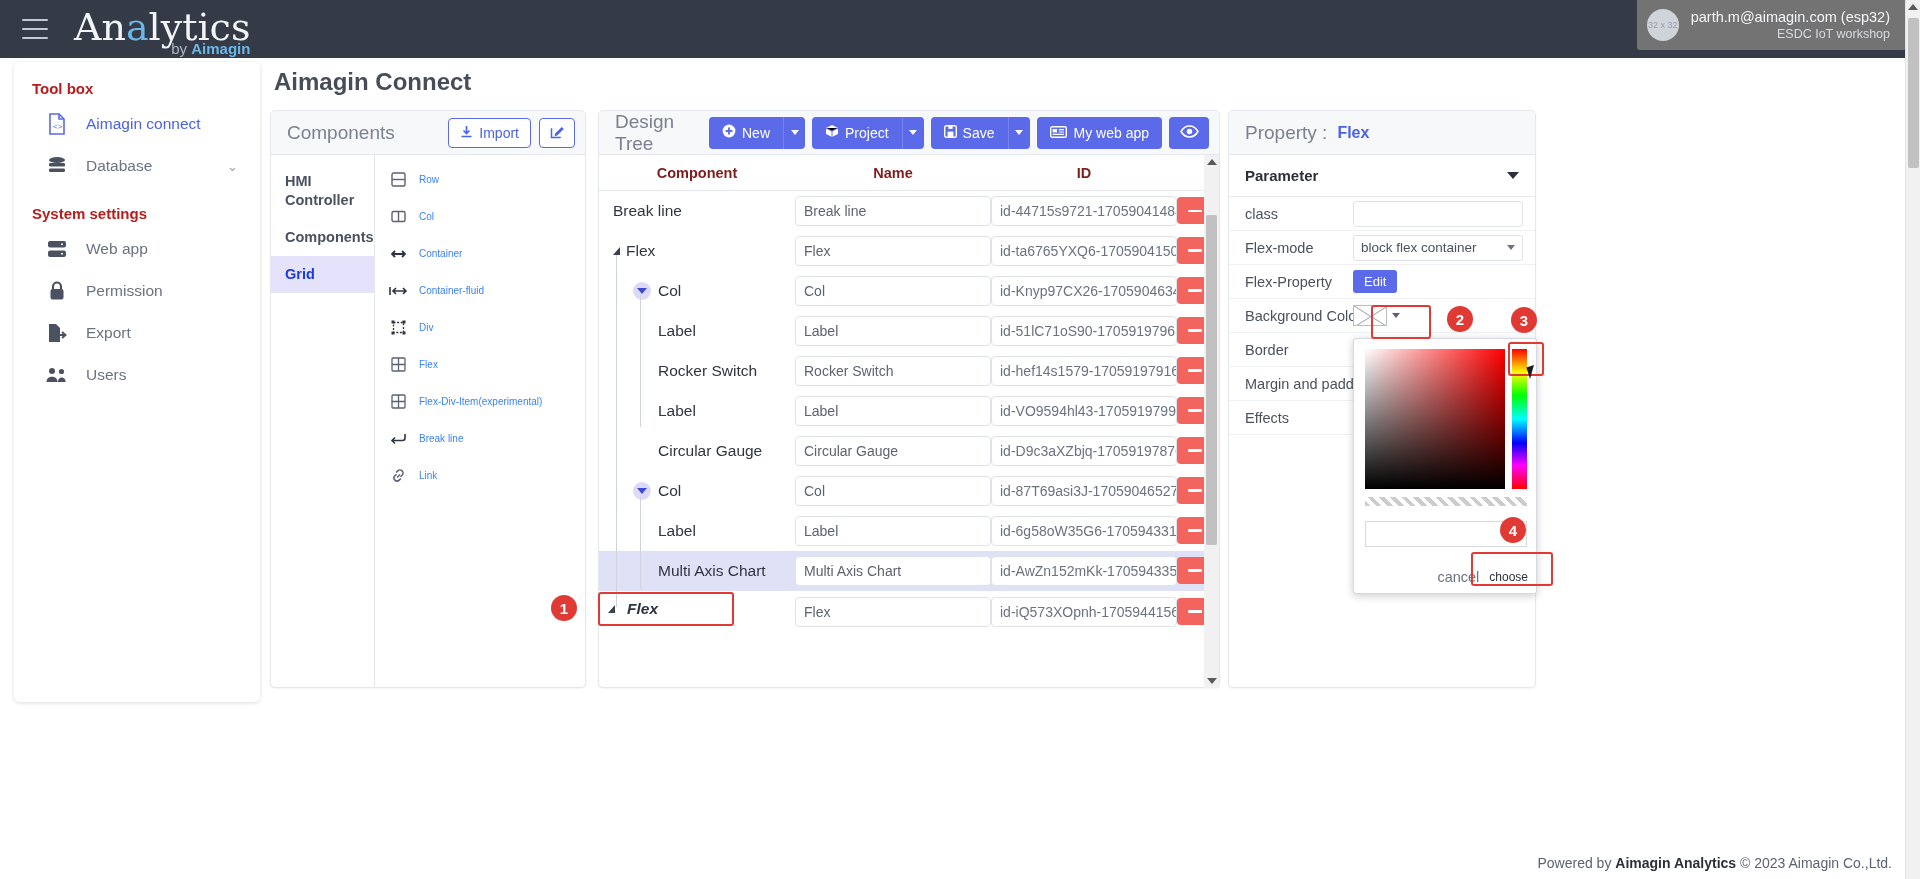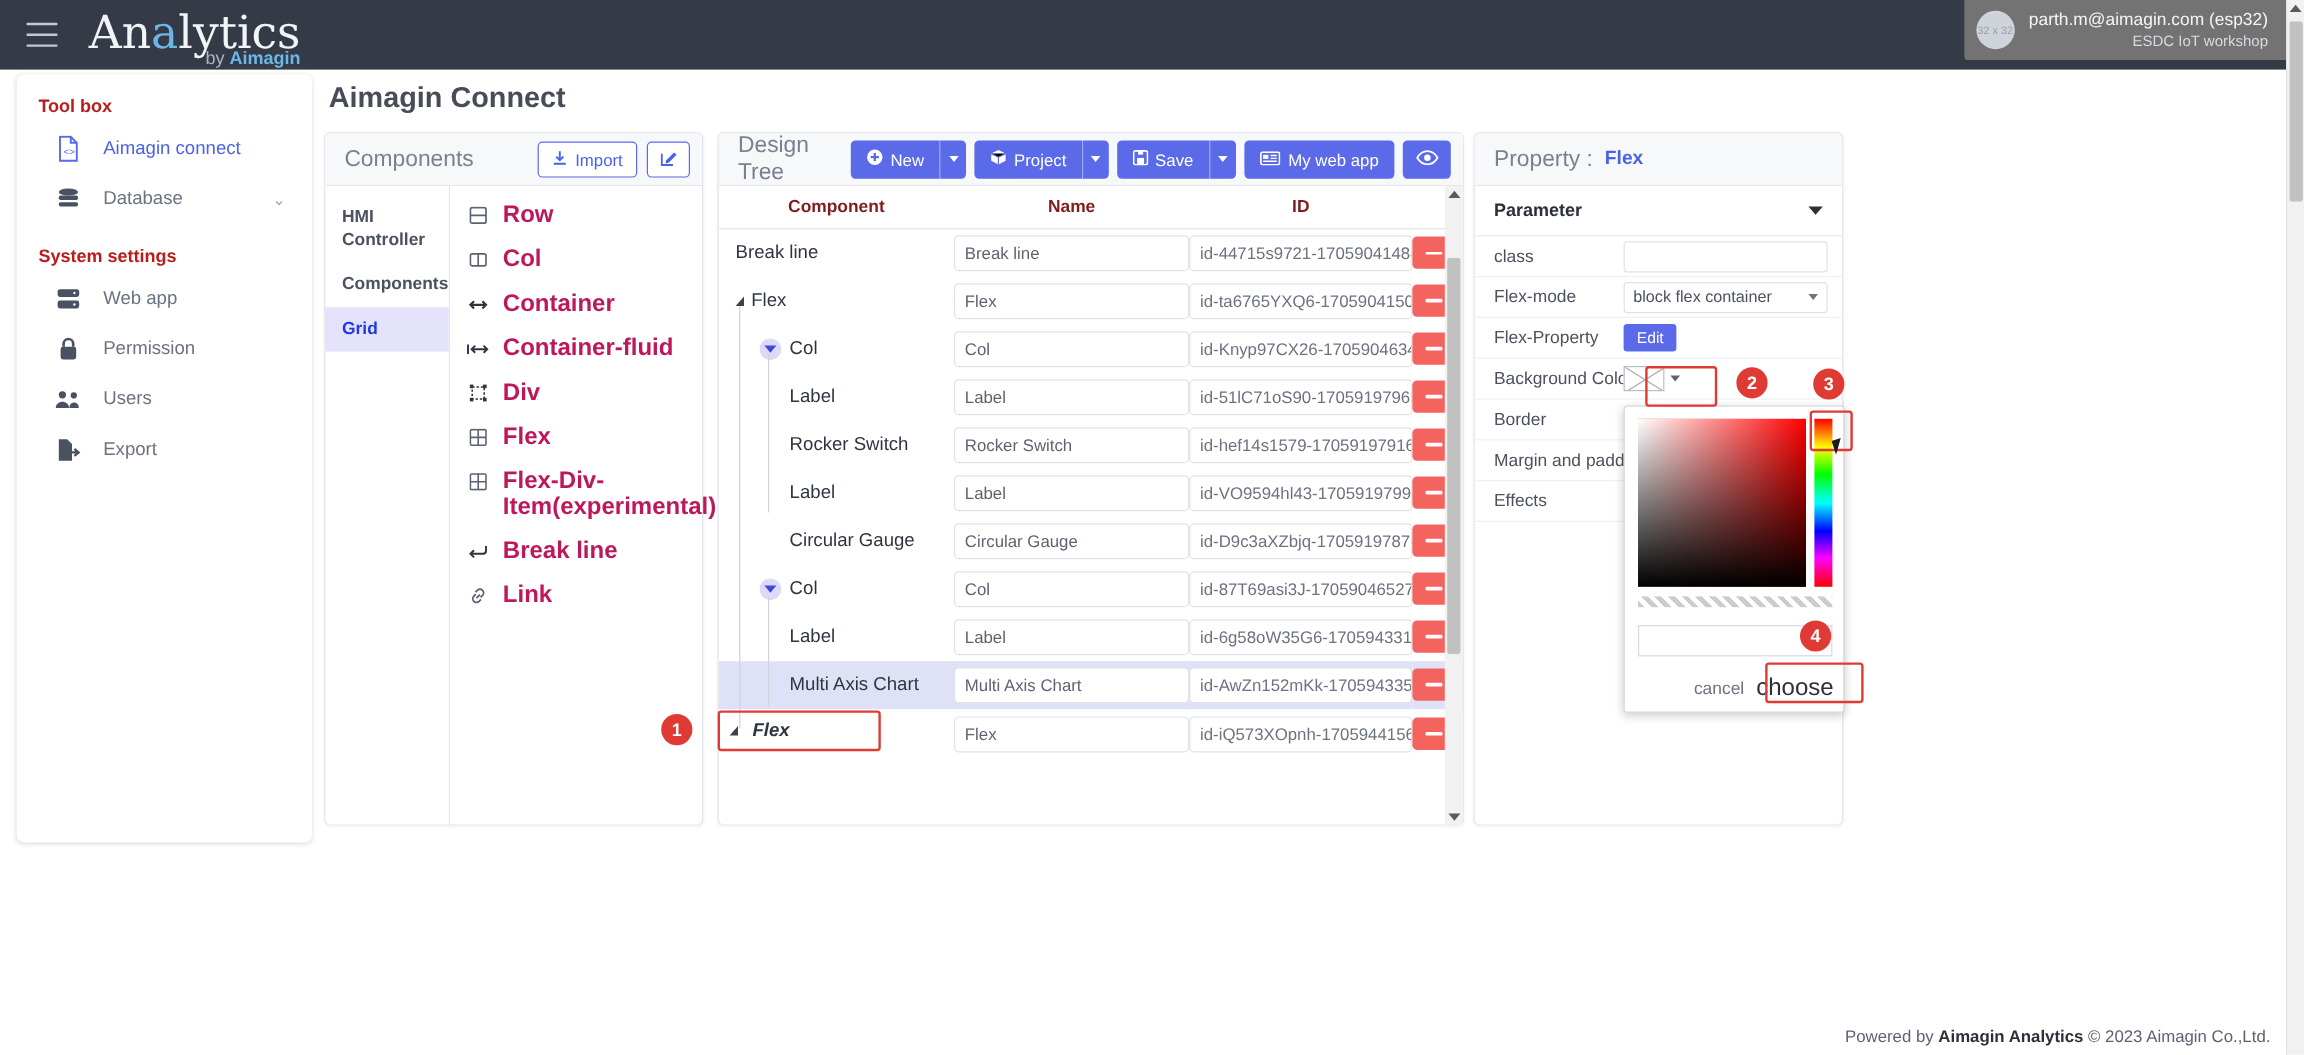"Row" .comp-item { color: #be185d -> #3b82f6; font-size: 20px -> 10px; font-weight: bold -> none }
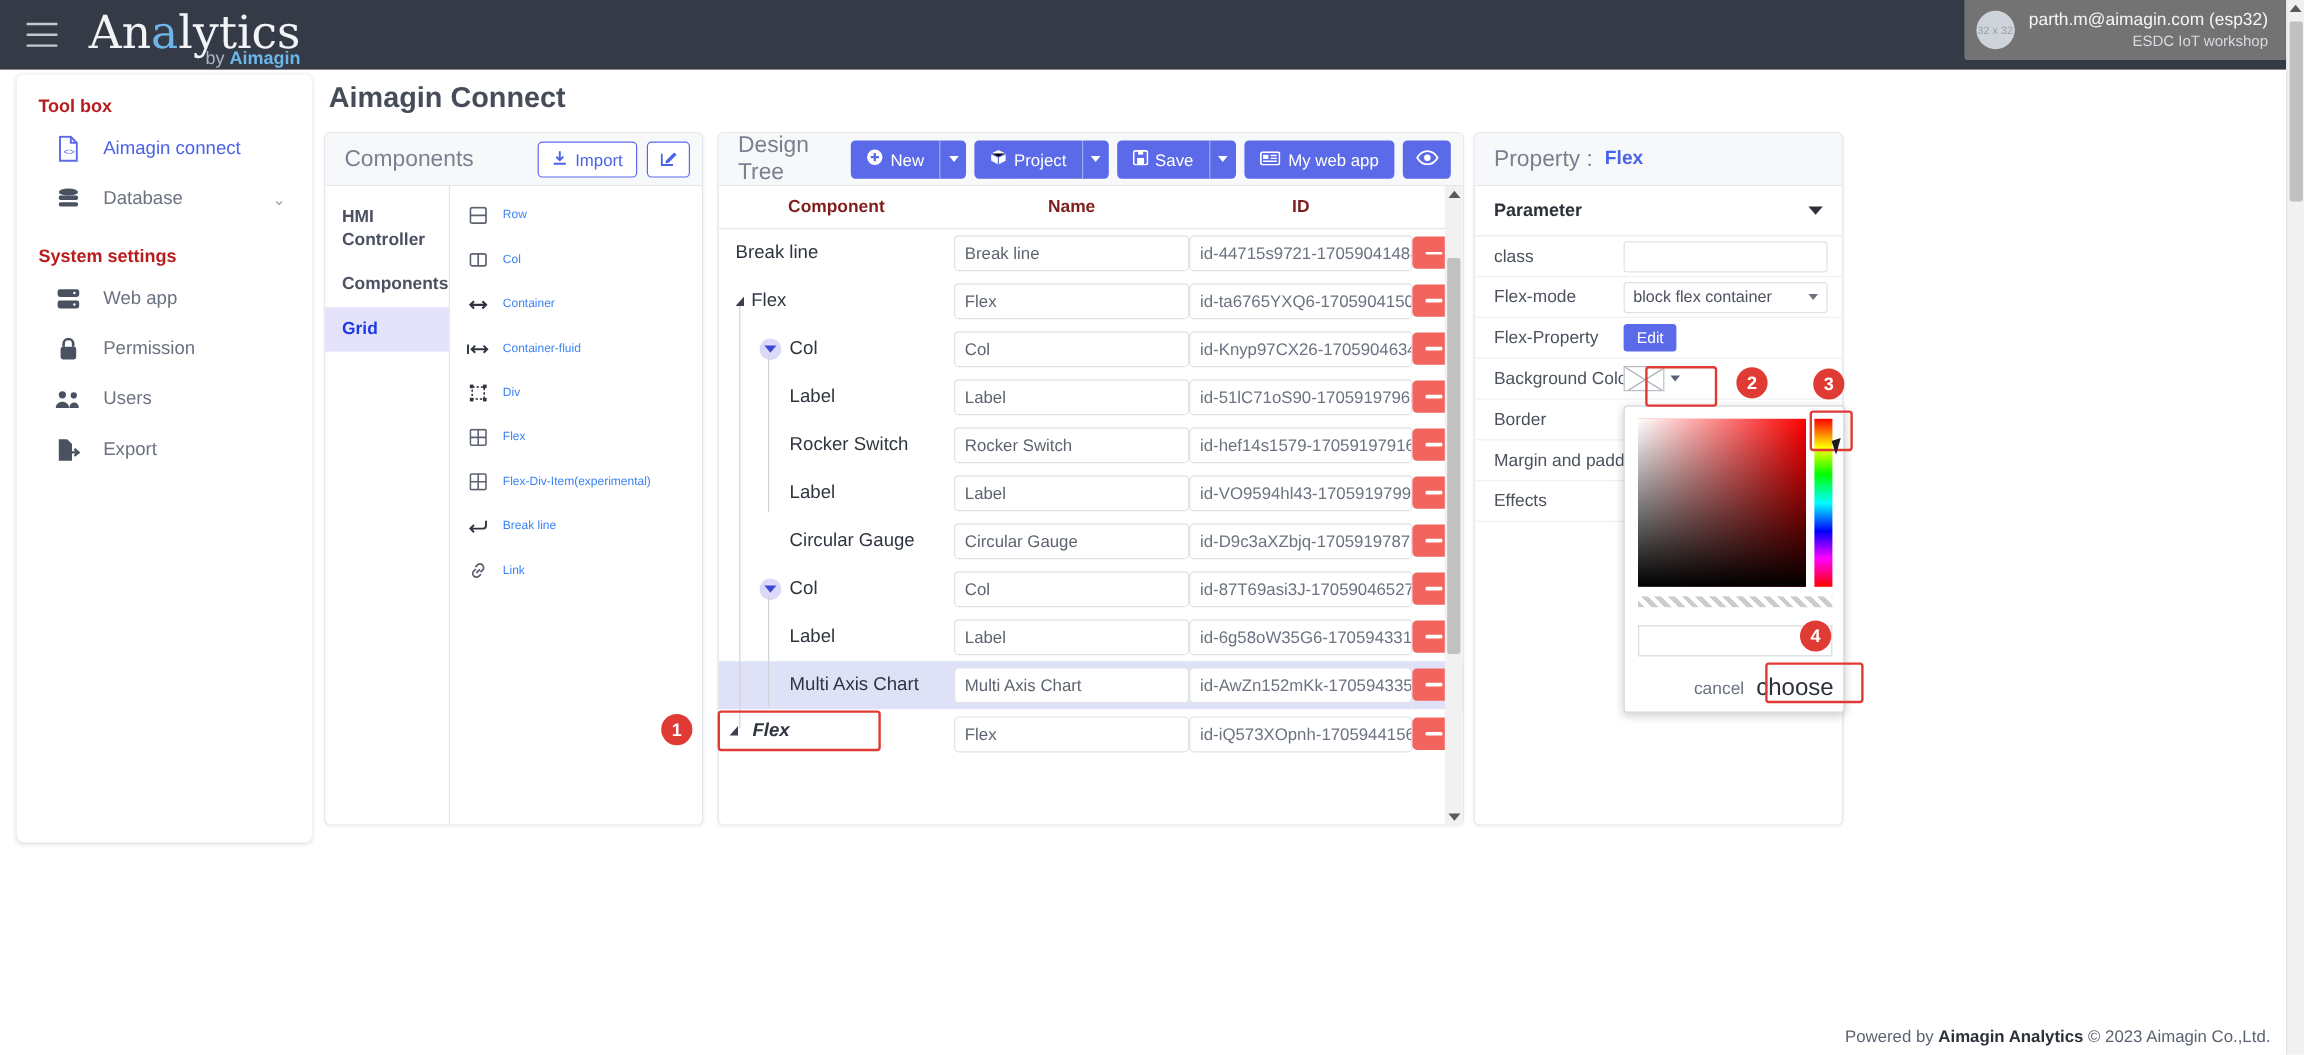"Users" div.side-item { order: before "Export" -> after "Export" }
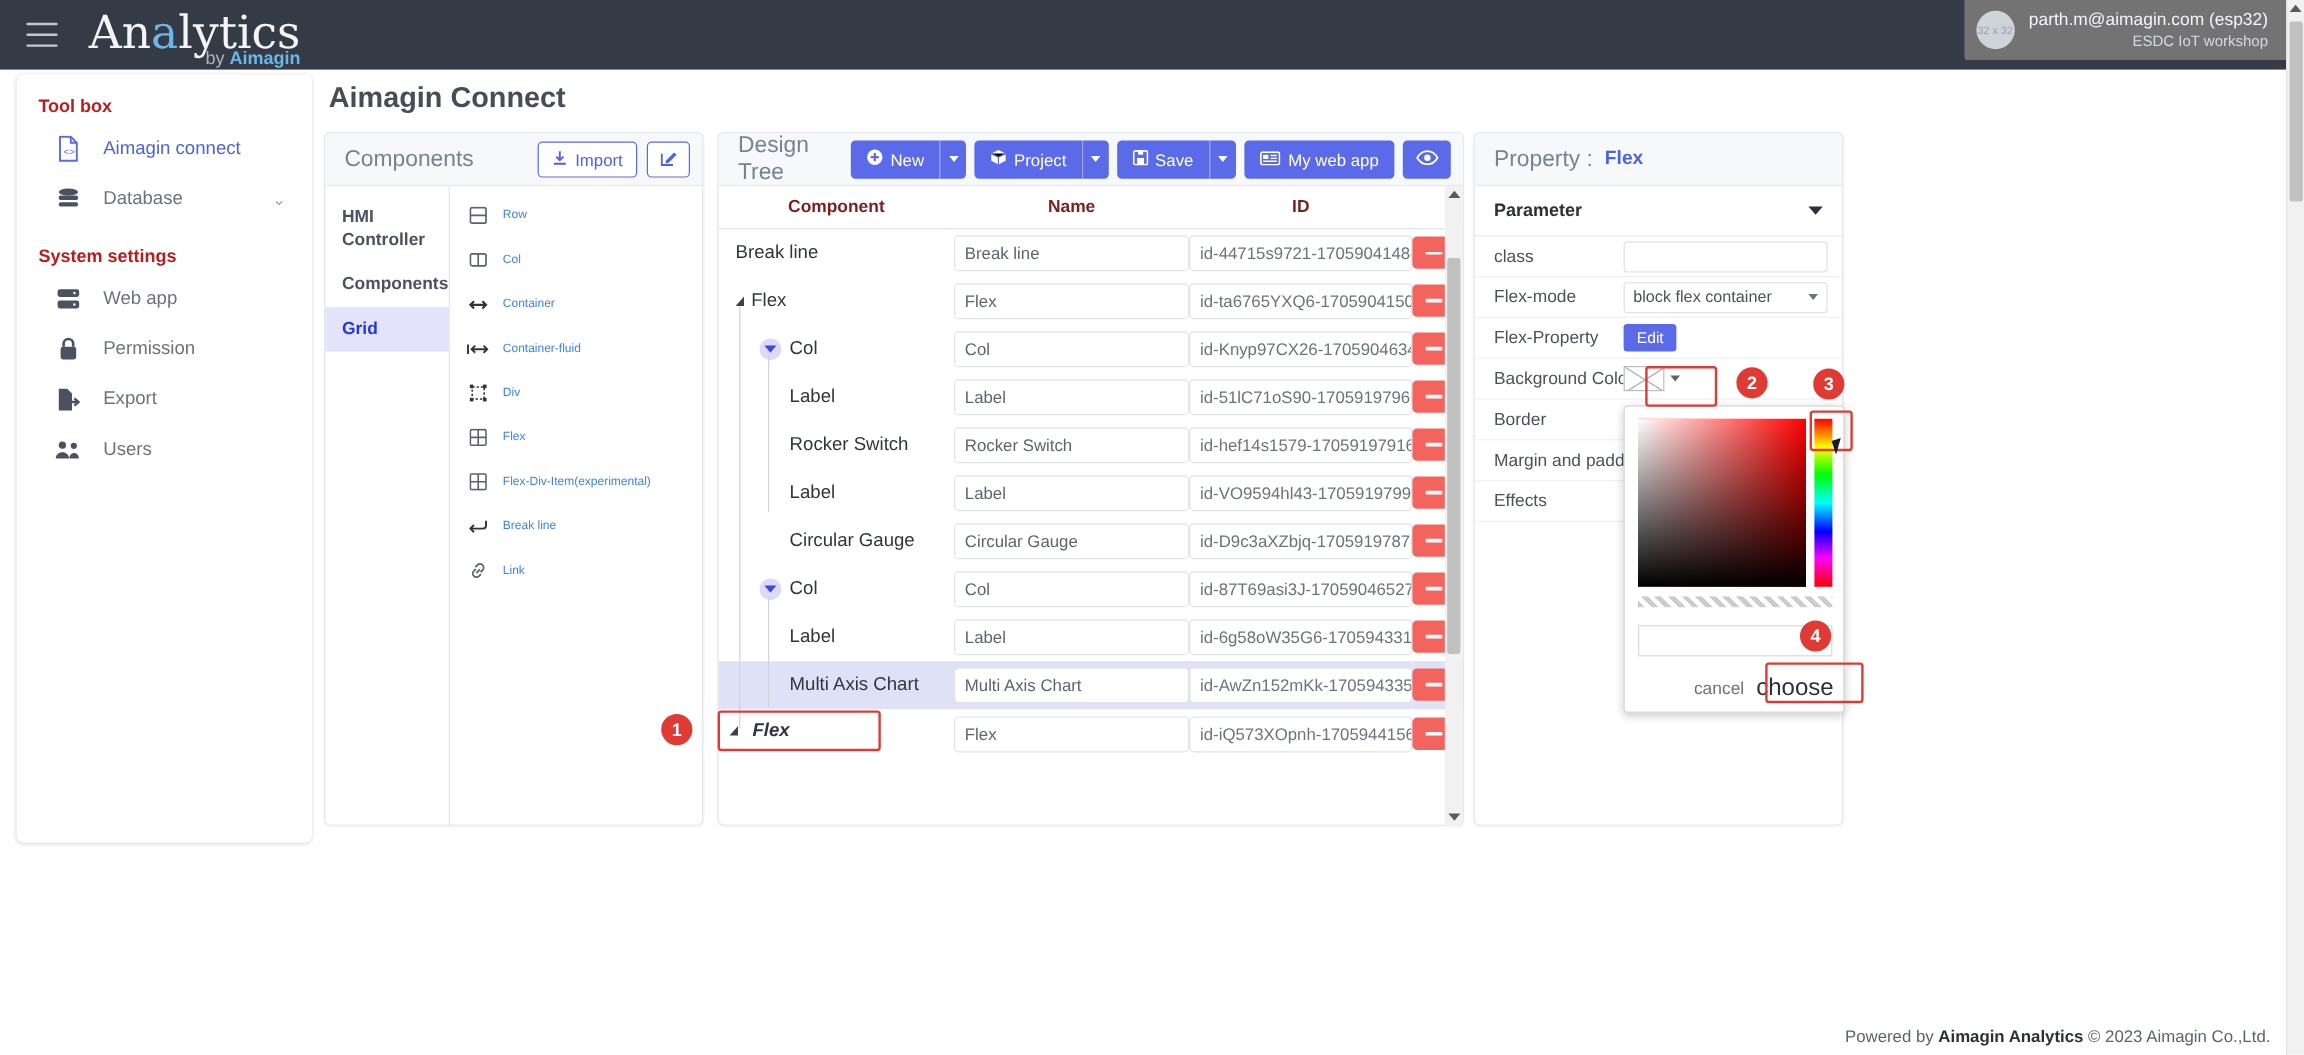"choose" .cp-choose { font-size: 20px -> 12px }
